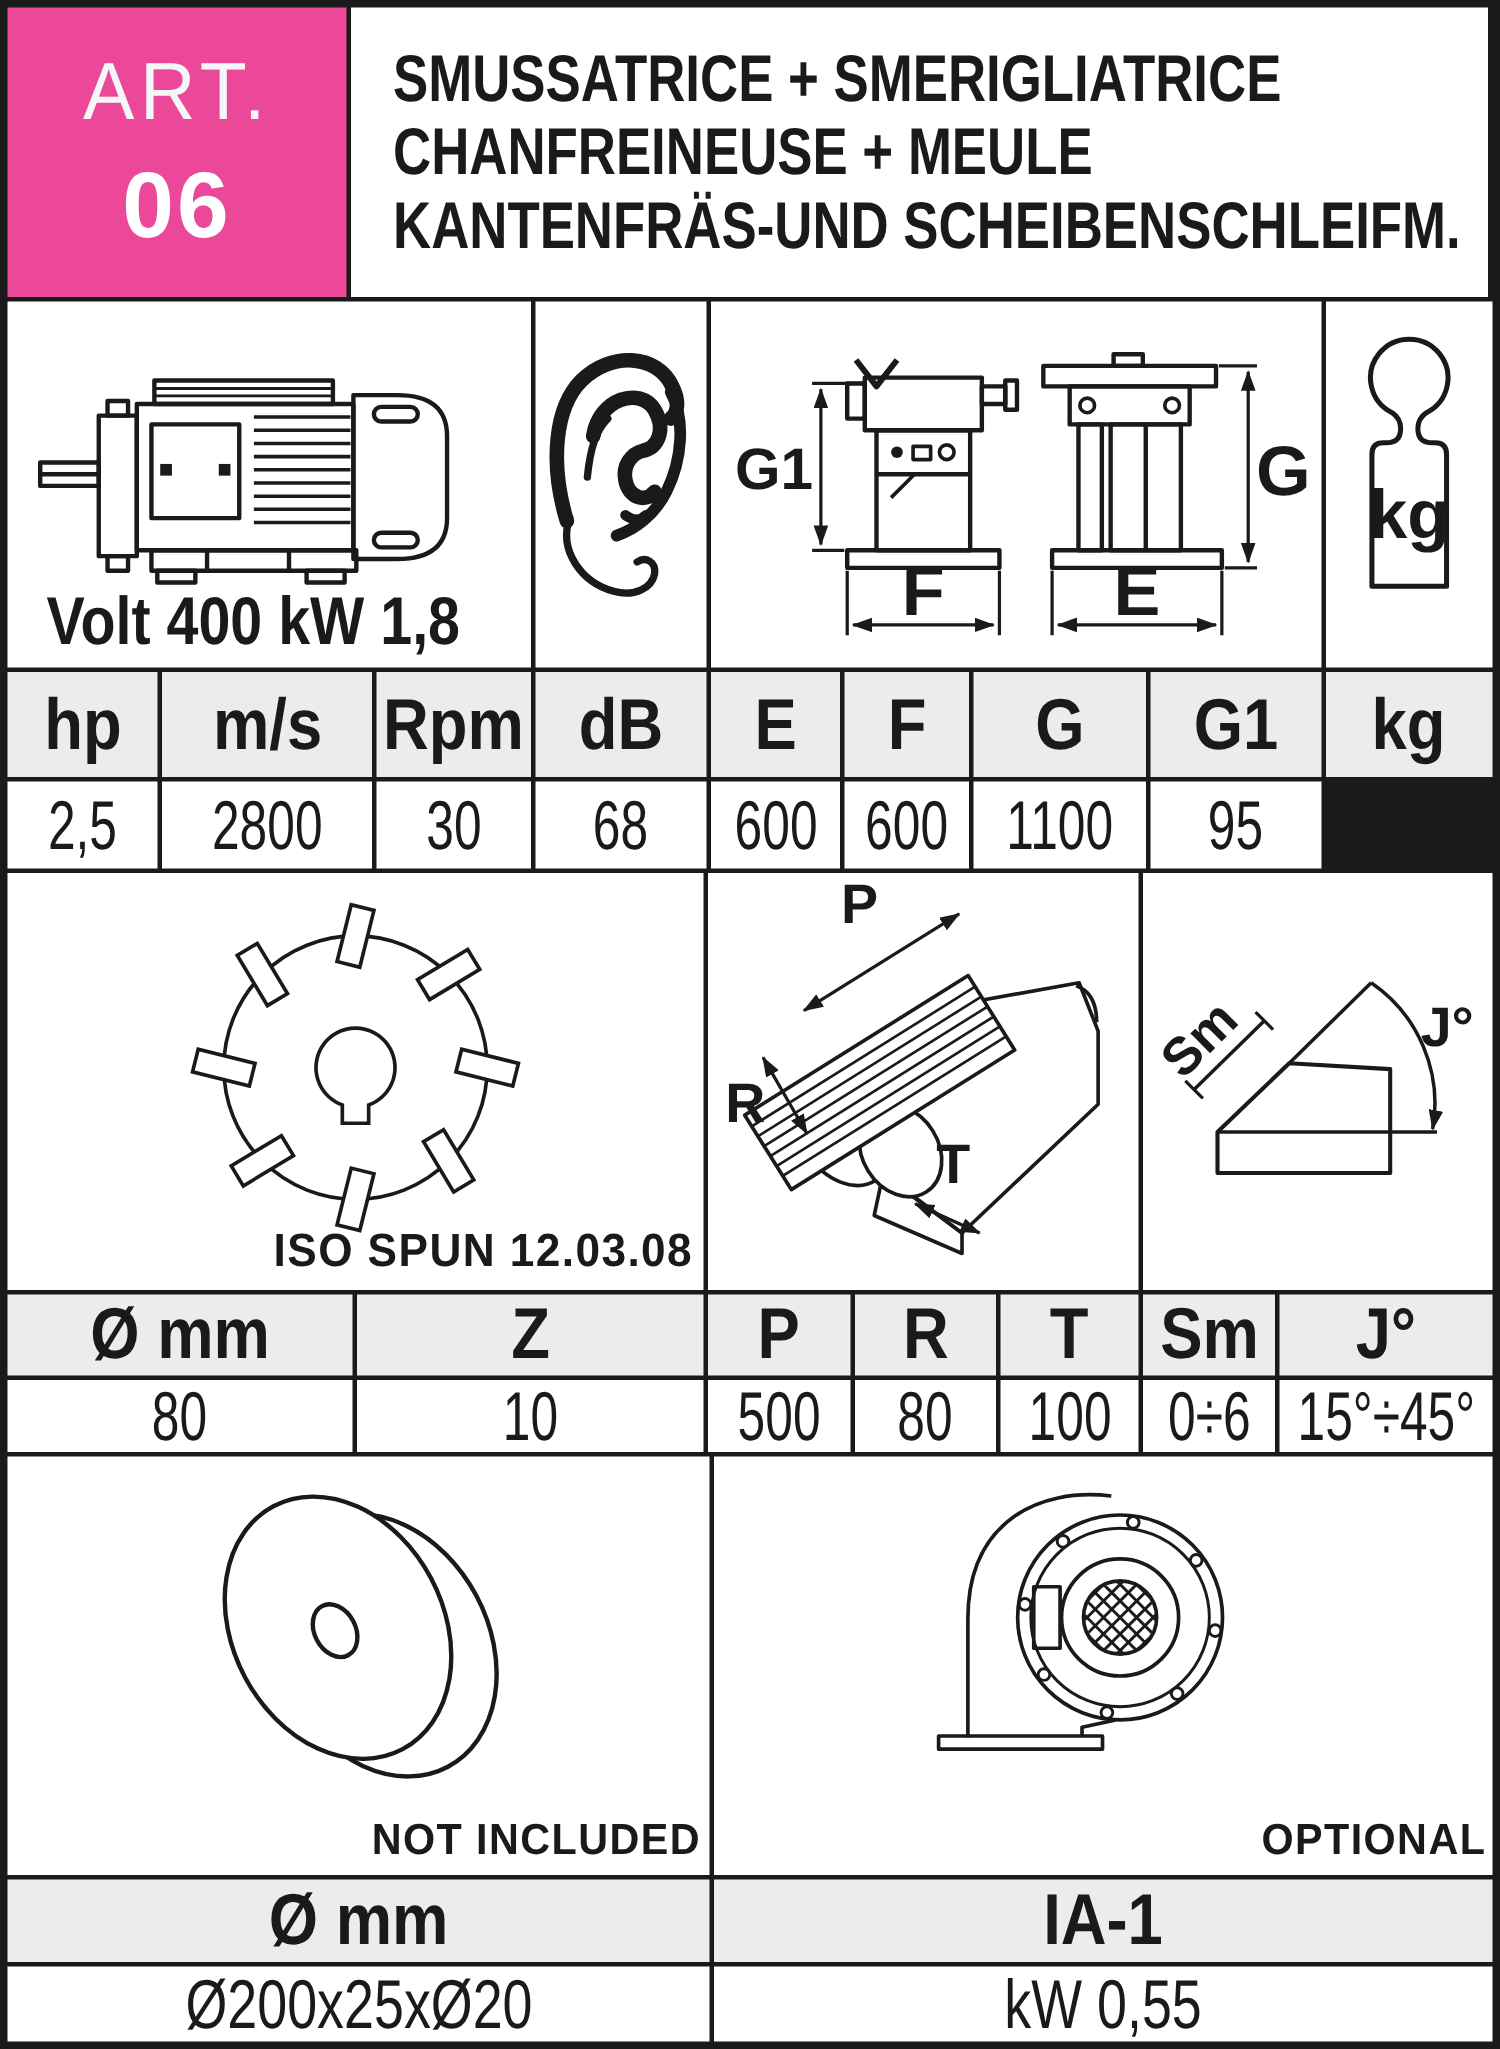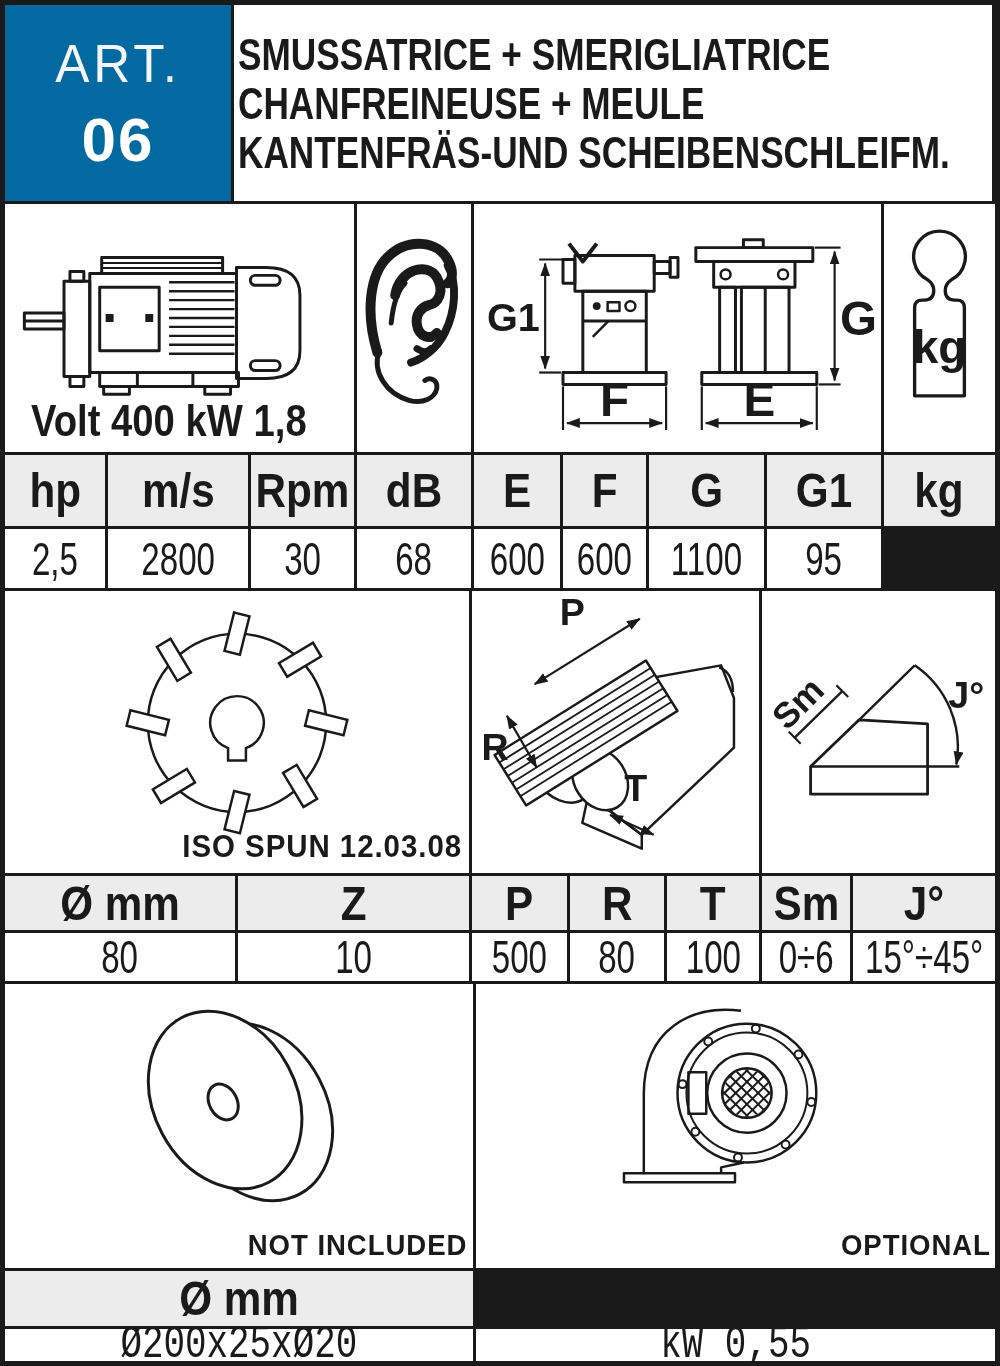"ART." .artbox { background: #0369a1 -> #ec4899 }
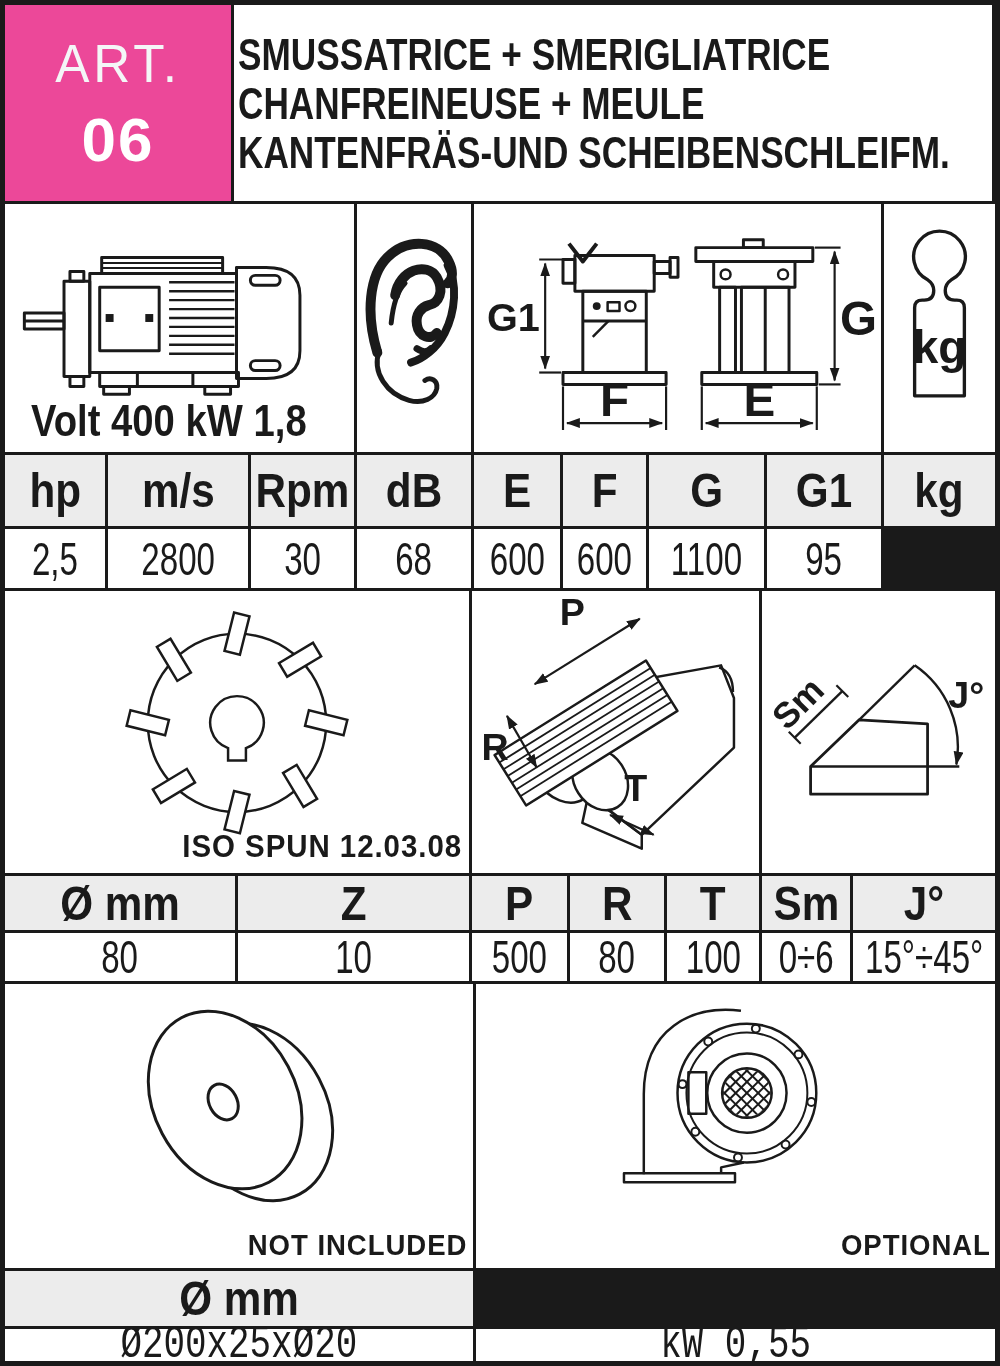"SMUSSATRICE + SMERIGLIATRICE" .titlebox { padding-left: 4px -> 28px }
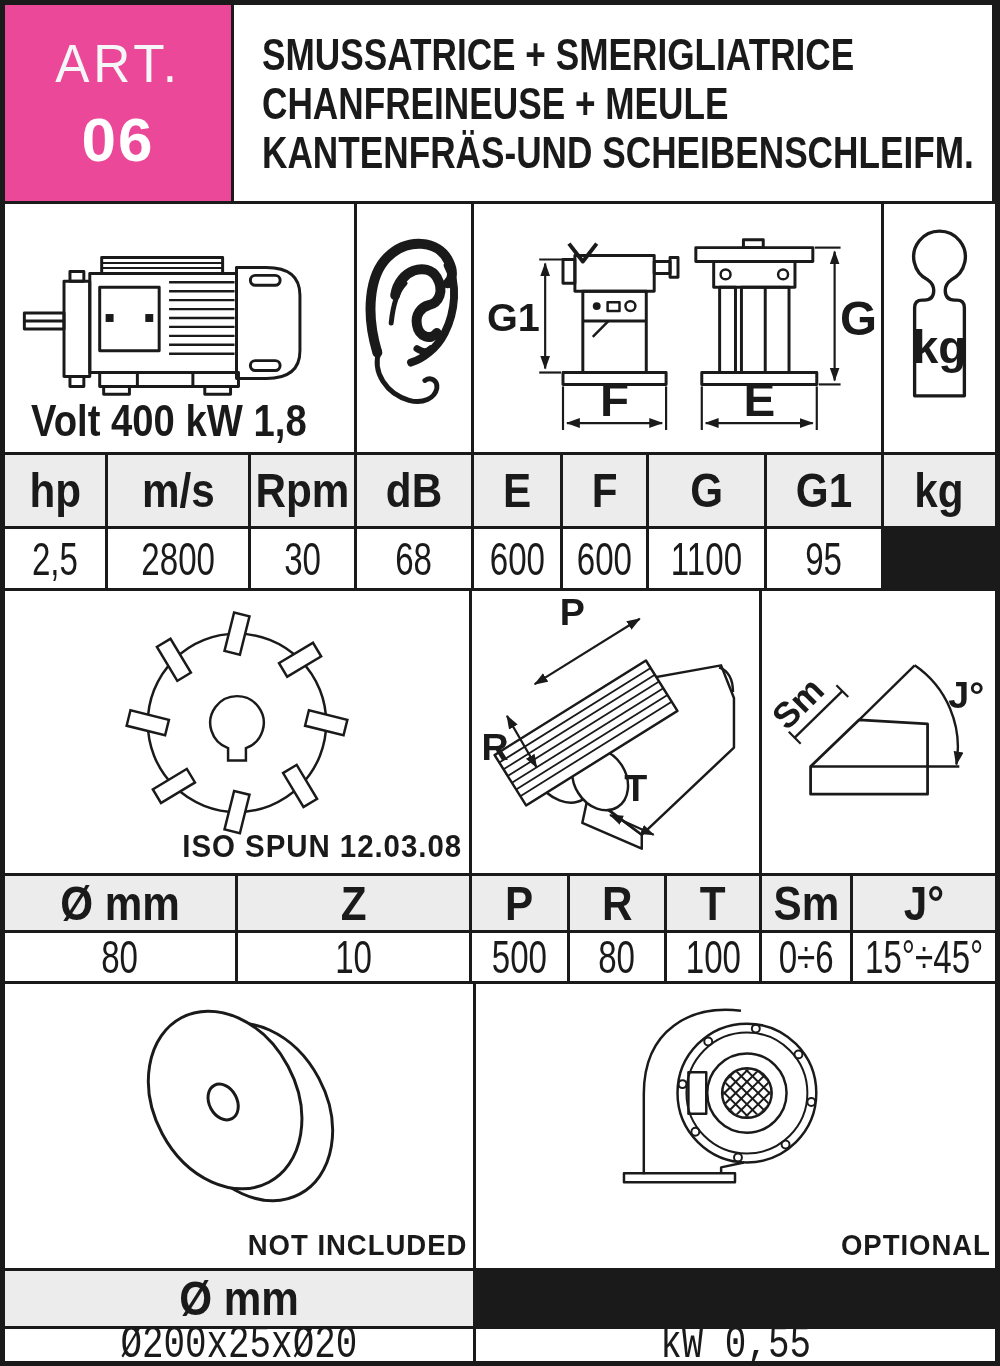"IA-1" div.c { html: none -> <div> <span>IA-1</span> </div> }
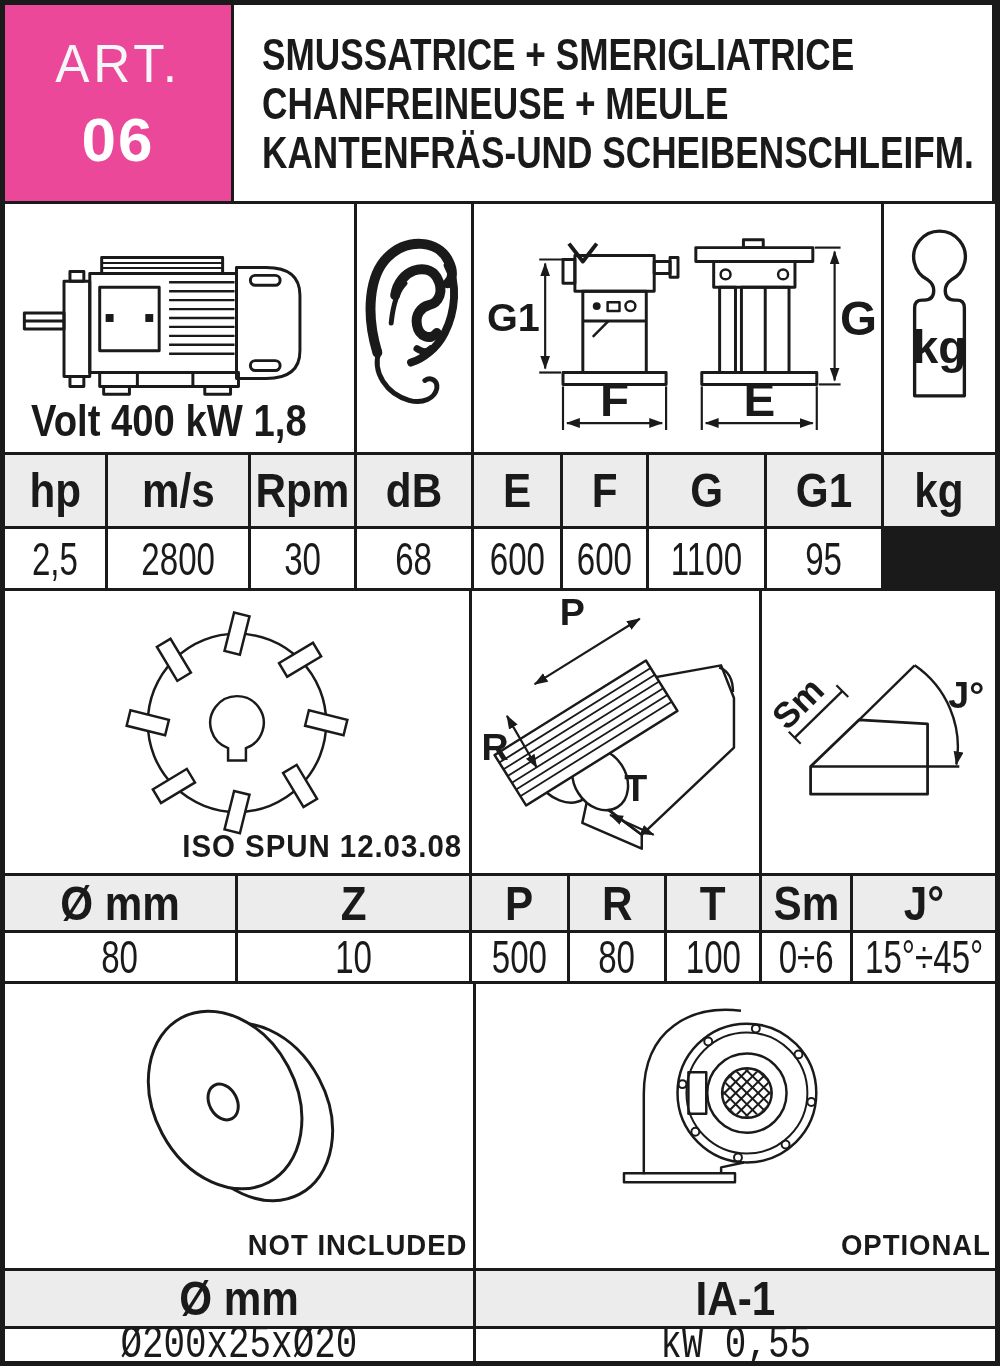"Ø200x25xØ20" .r-t3v { font-family: Liberation Mono, monospace -> none; height: 32px -> 50px }
